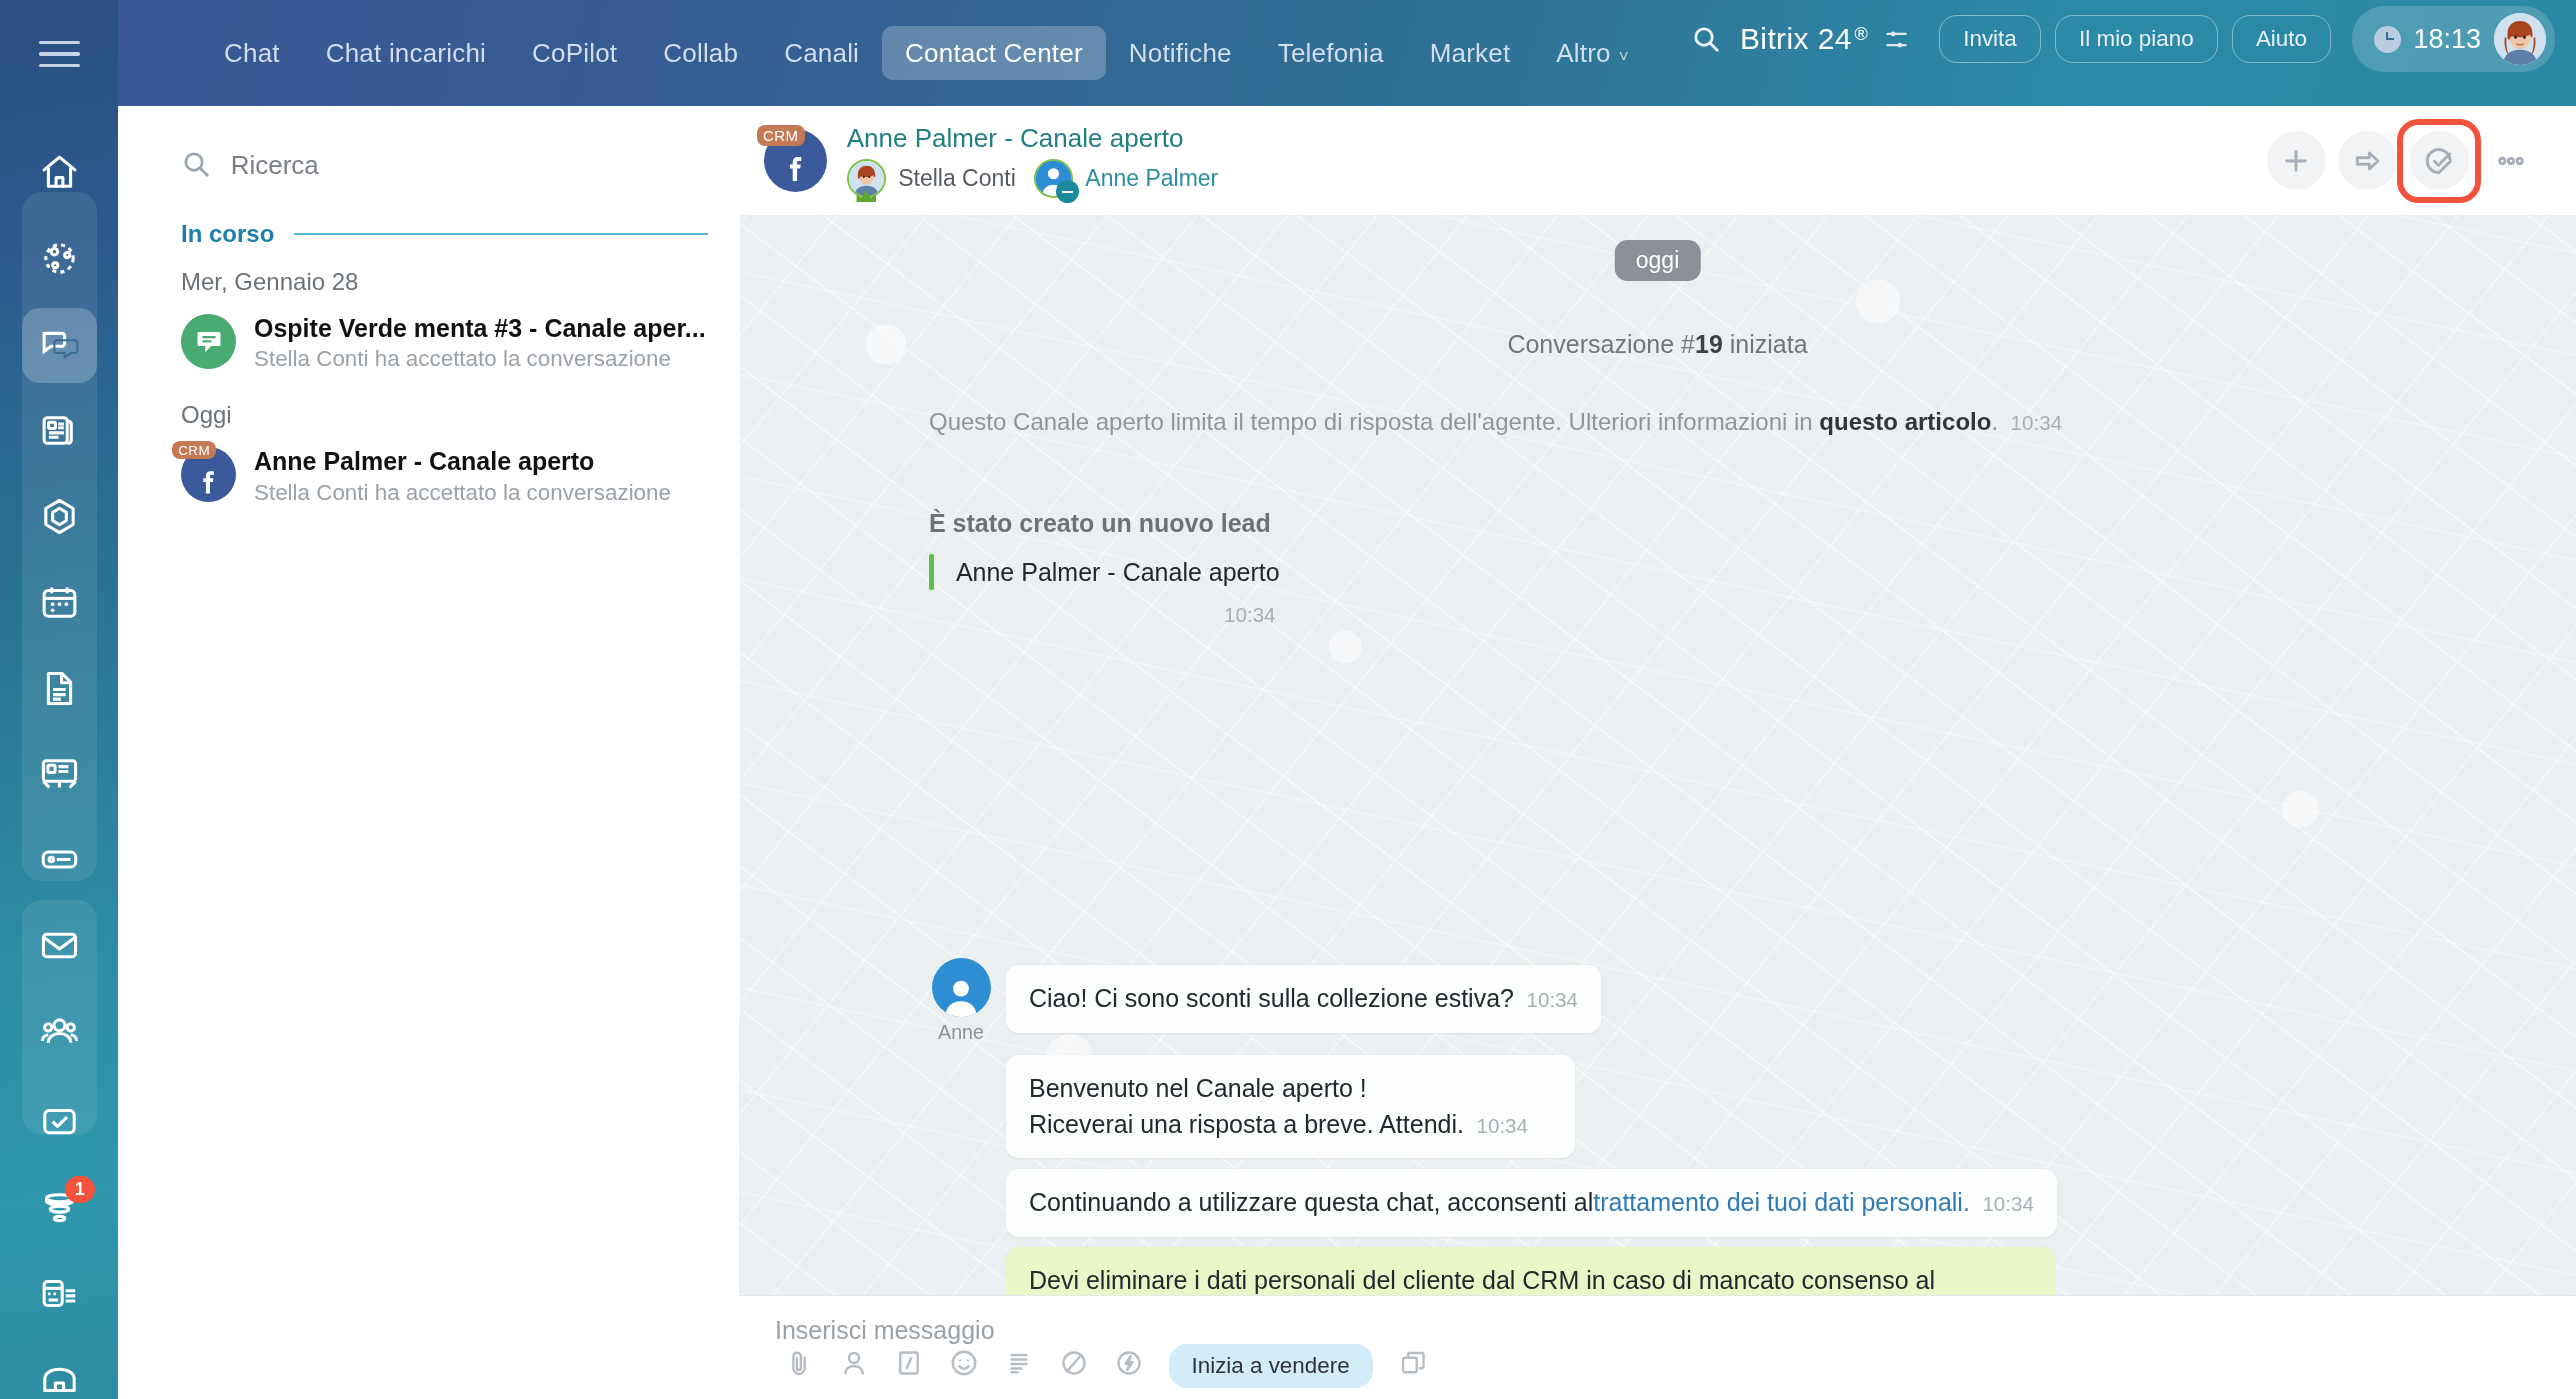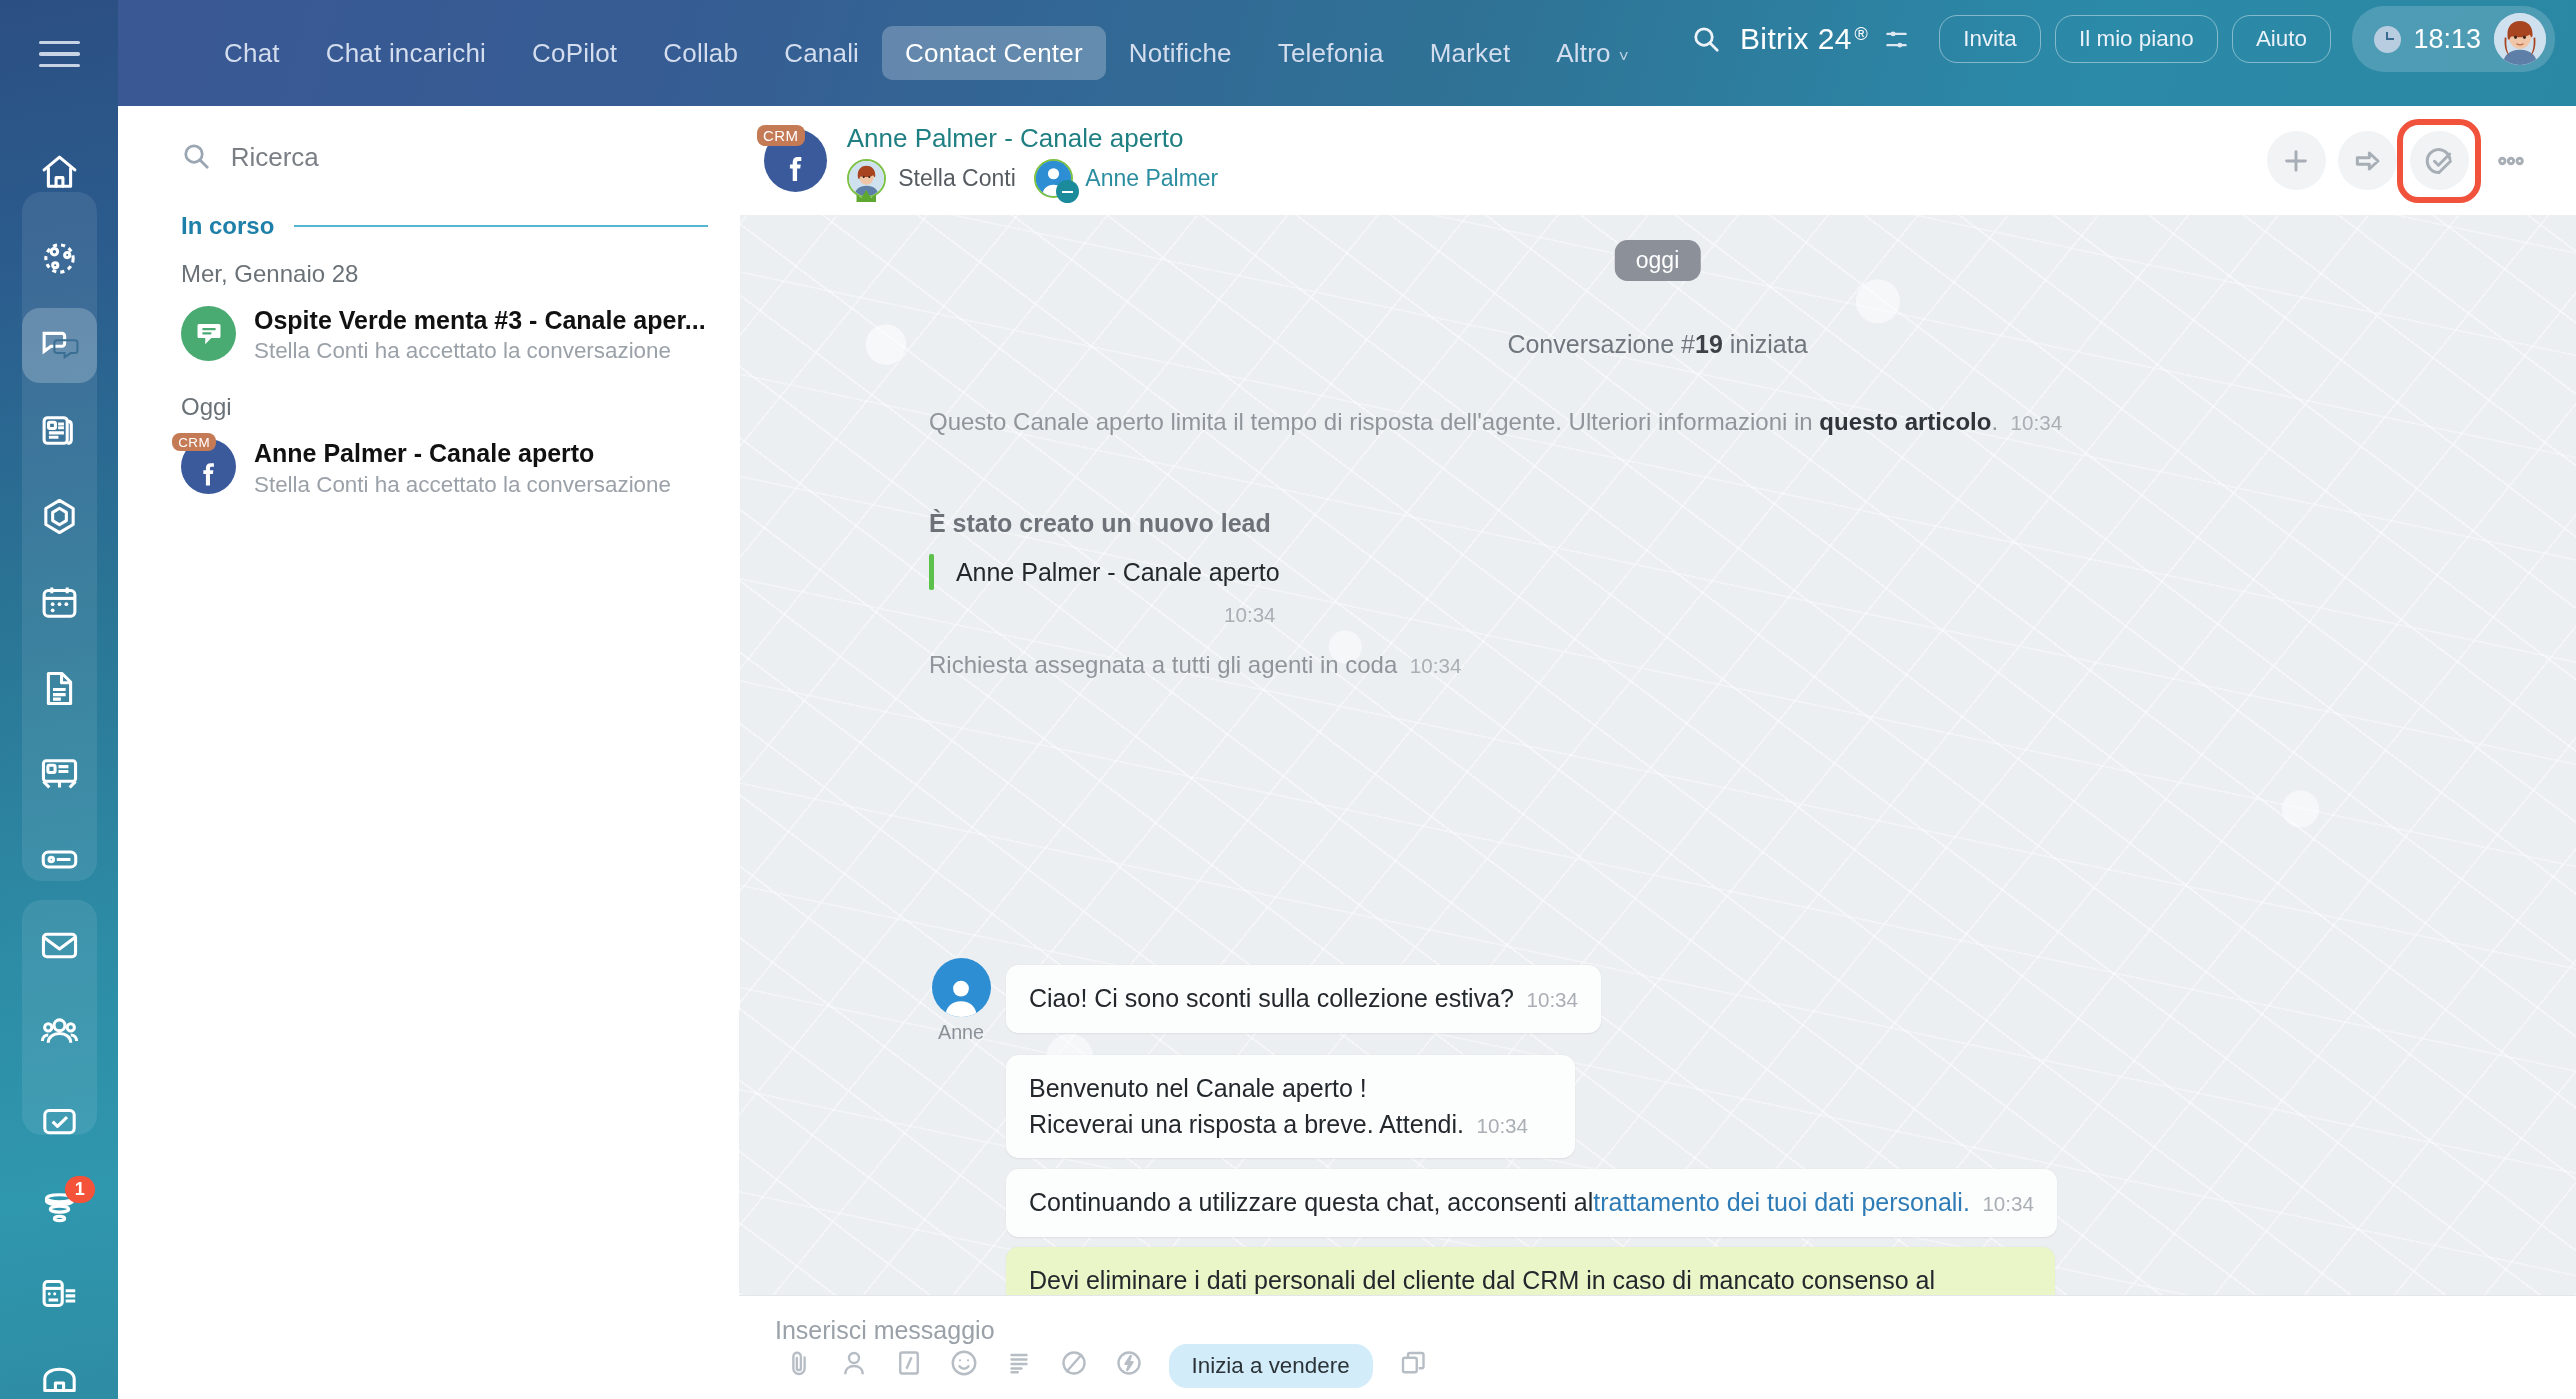"Ricerca" #list-panel { top: 100px -> 108px }
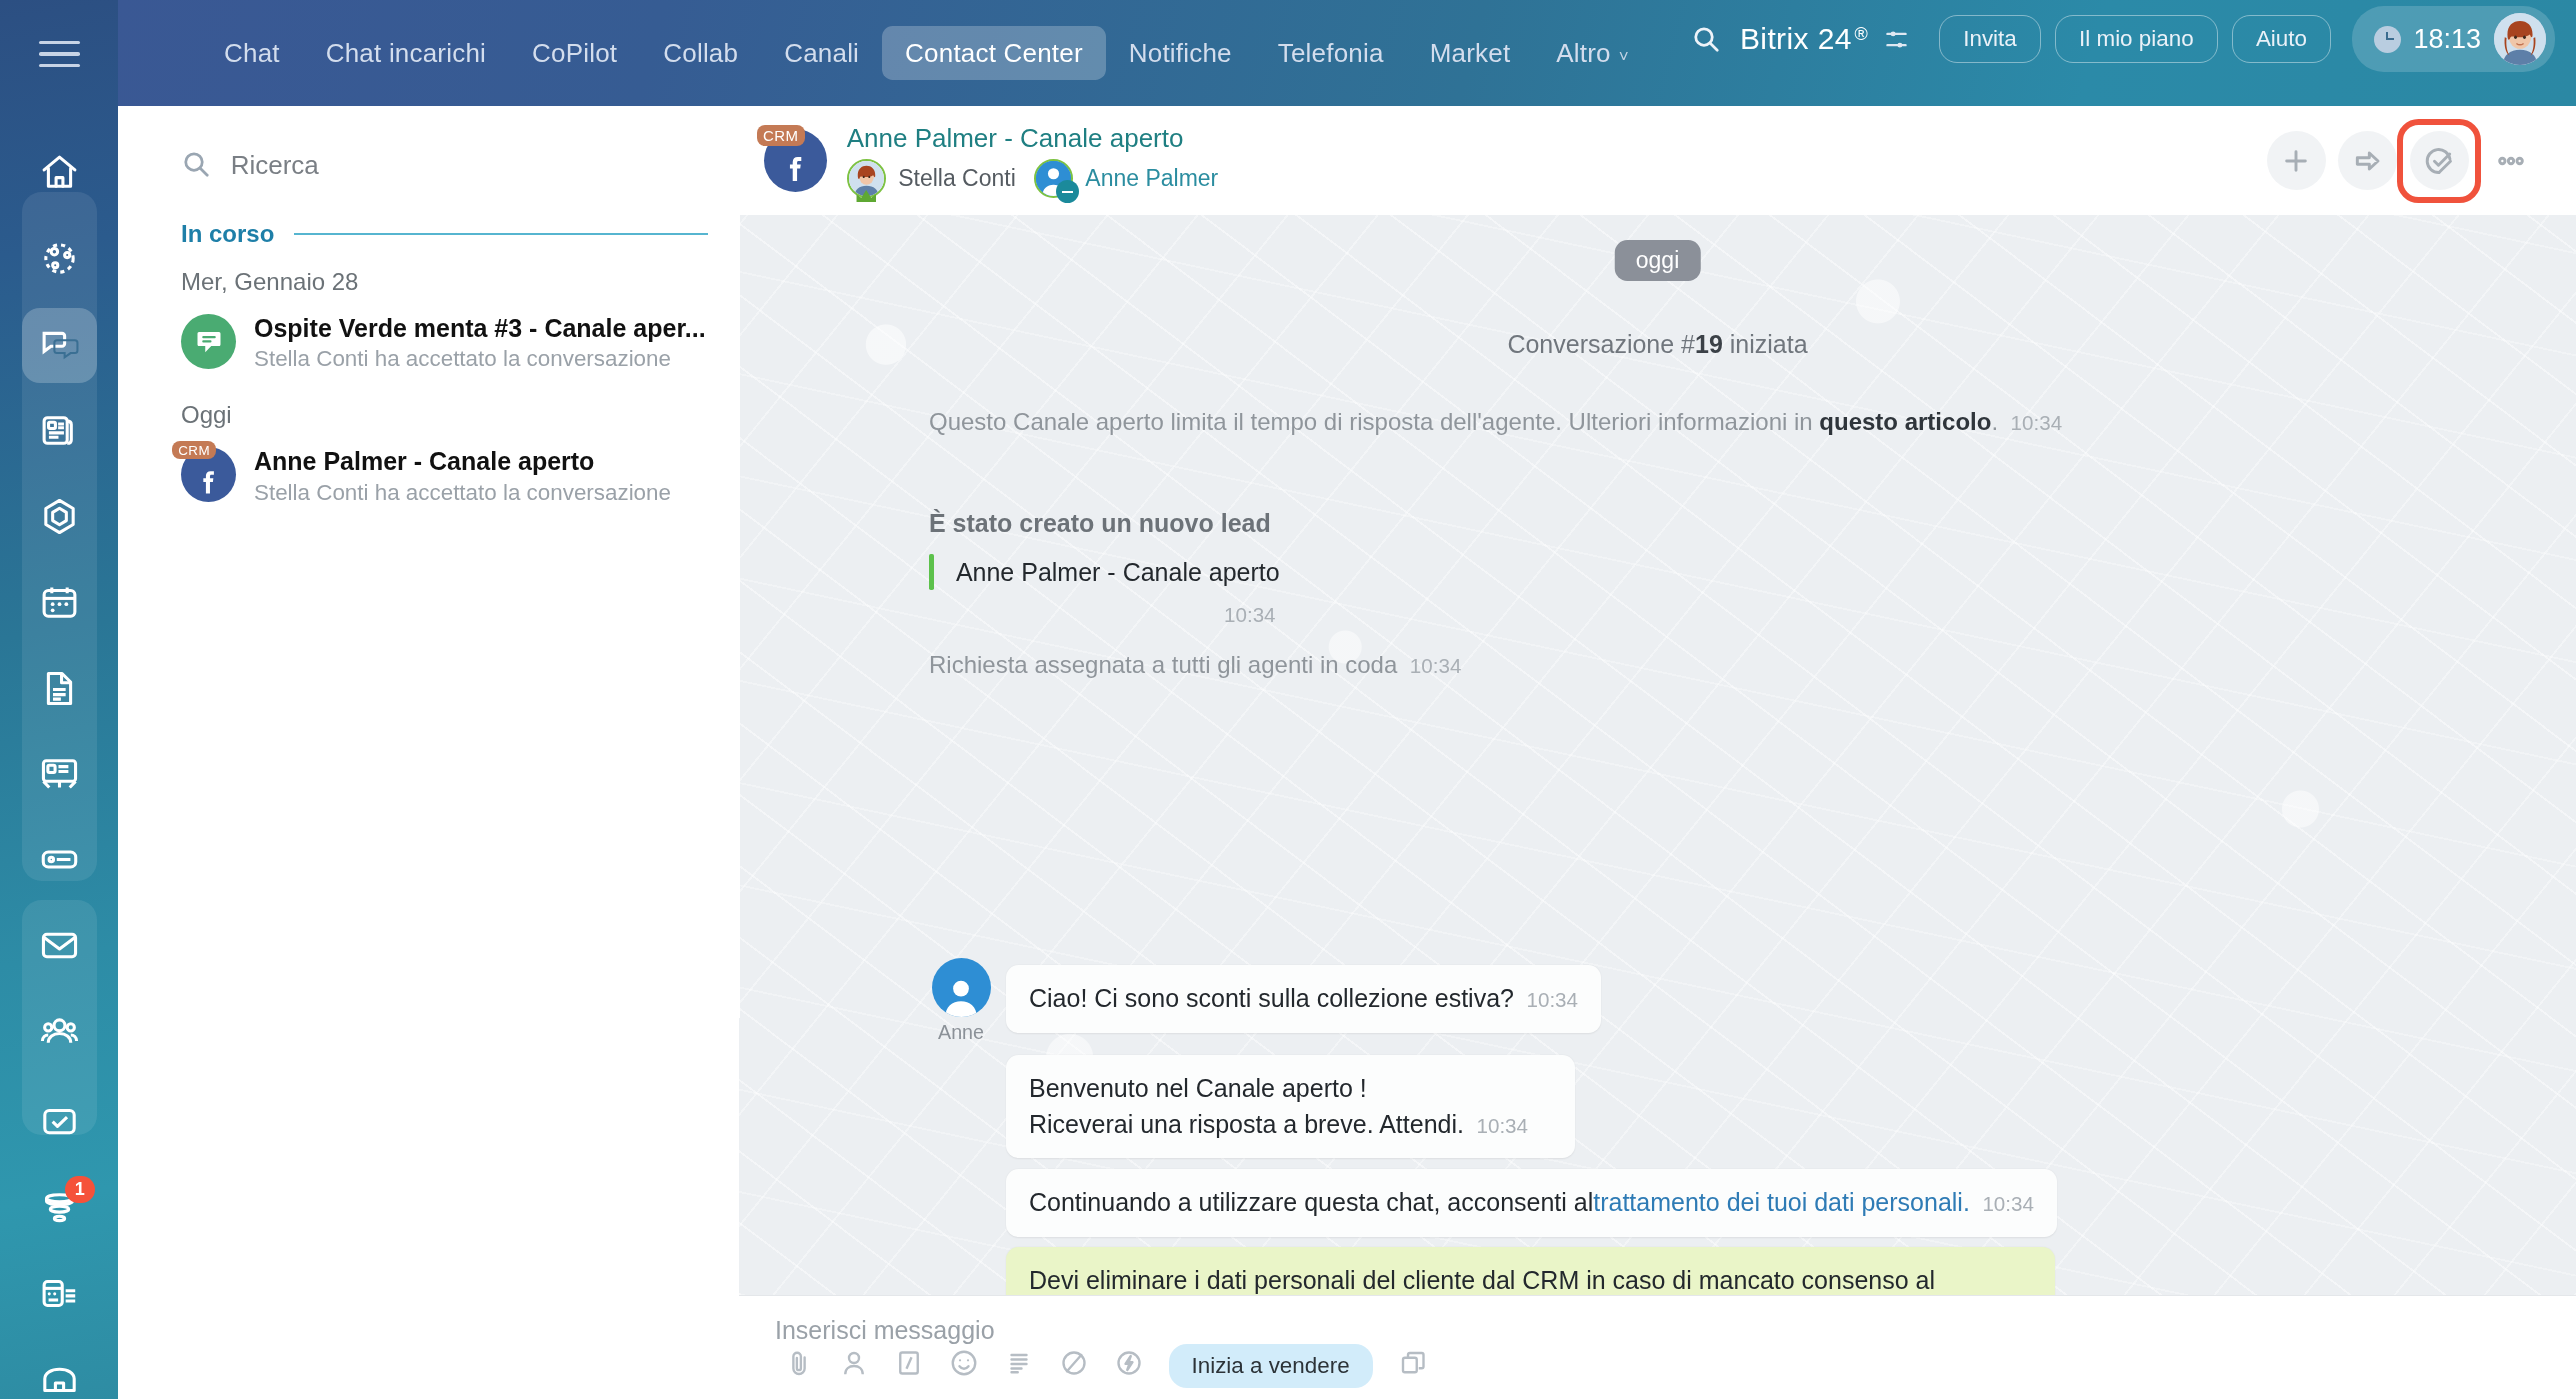"Richiesta assegnata a tutti gli" div.sysline { html: <div> <span>Richiesta assegnata a tutti gli agenti in coda</span><span>10:34</span> </div> -> none }
